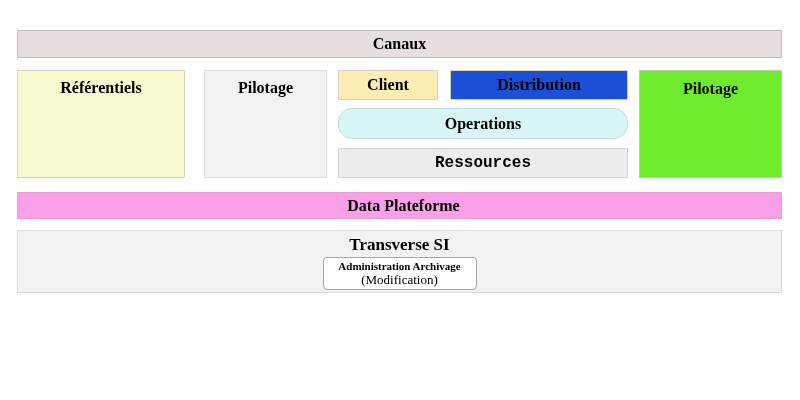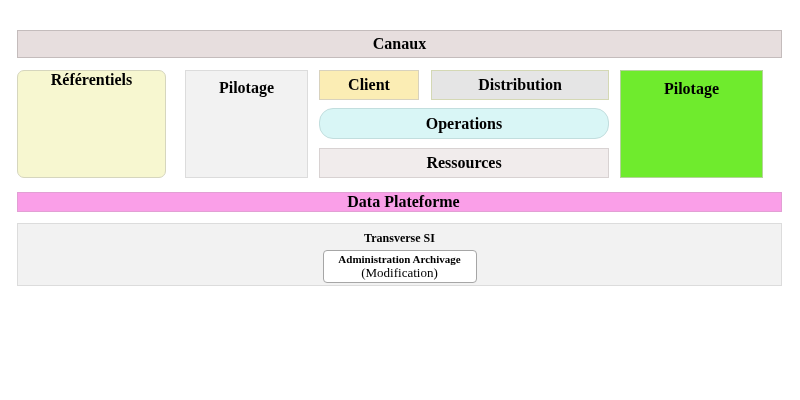"Référentiels" .col-referentiels { border-radius: 7px -> none; padding-top: 0 -> 8px; width: 149px -> 168px }
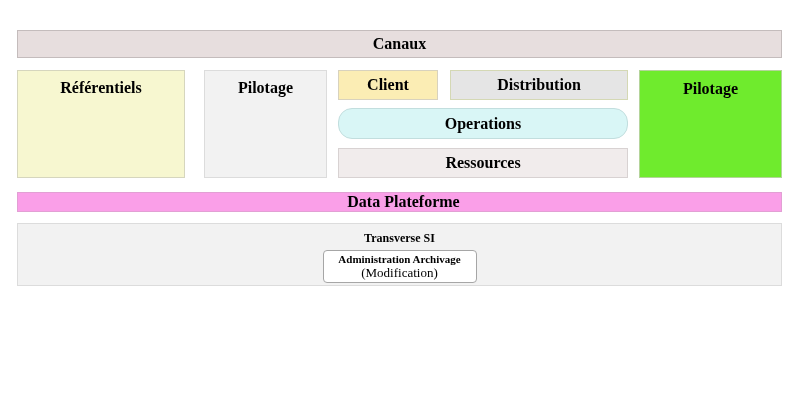"Distribution" div.block { background-color: #e5e5e5 -> #1d4ed8 }
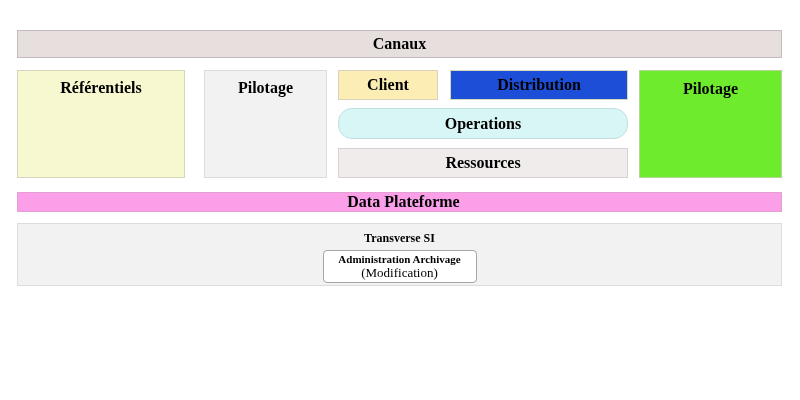"Ressources" div.block { font-family: none -> Liberation Mono, monospace }
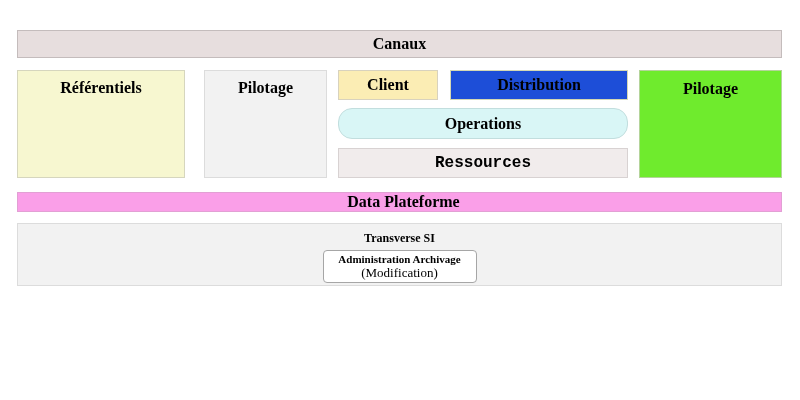"Data Plateforme" .band-datap { height: 20px -> 27px }
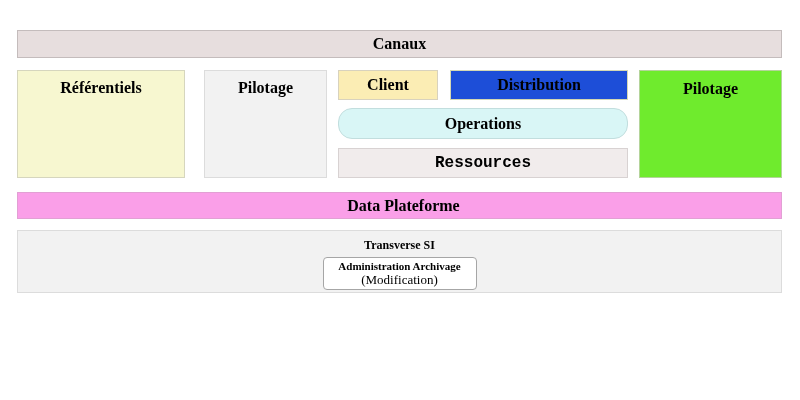"Transverse SI" .transverse-title { font-size: 12px -> 17px }
